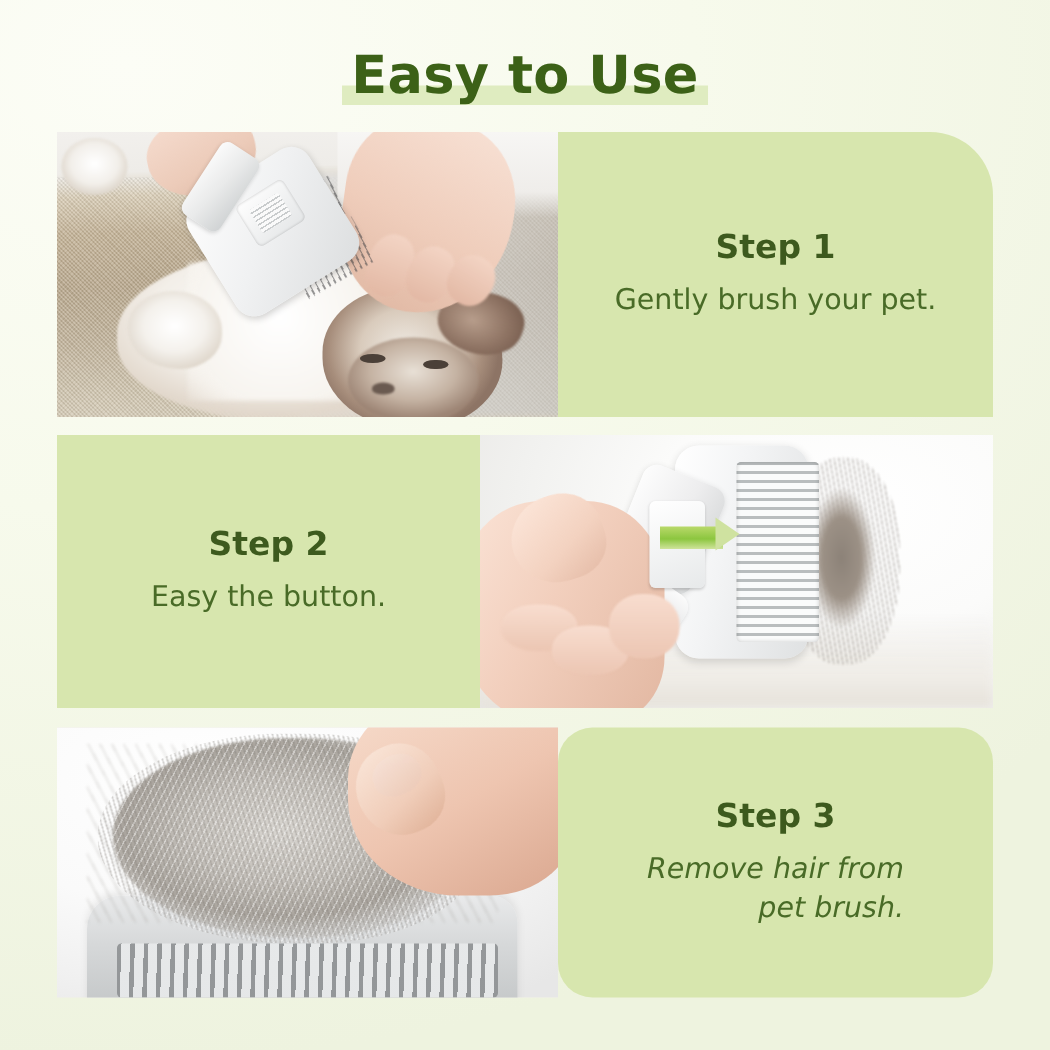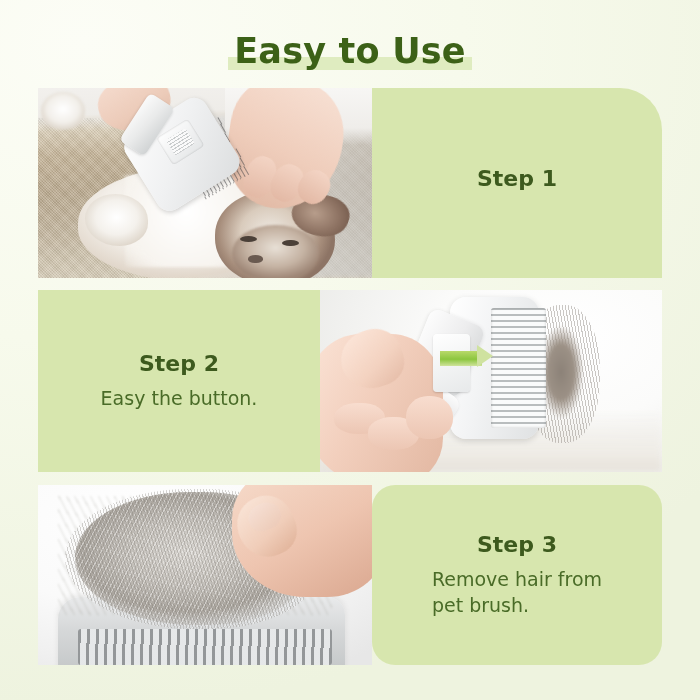"Gently brush your pet." div.step-desc { html: none -> <div>Gently brush your pet.</div> }
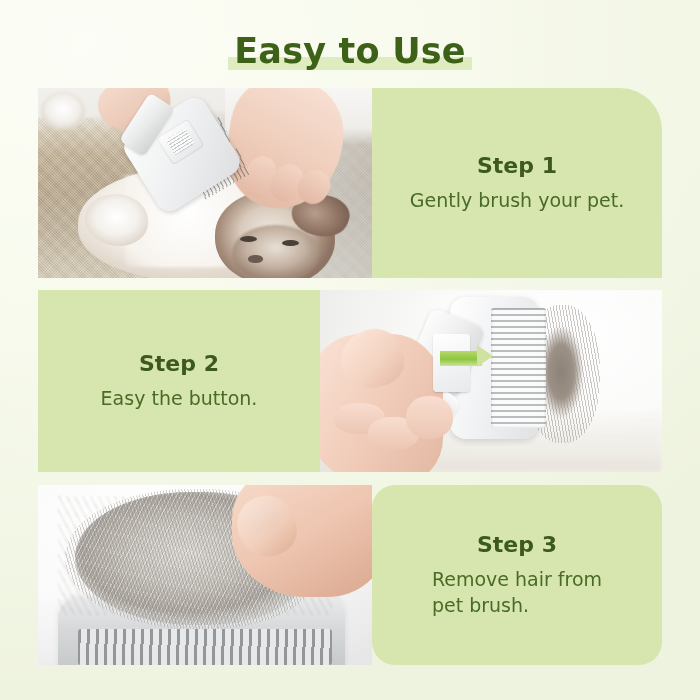"Remove hair from" .step-desc.left { font-style: none -> italic; text-align: left -> right }
